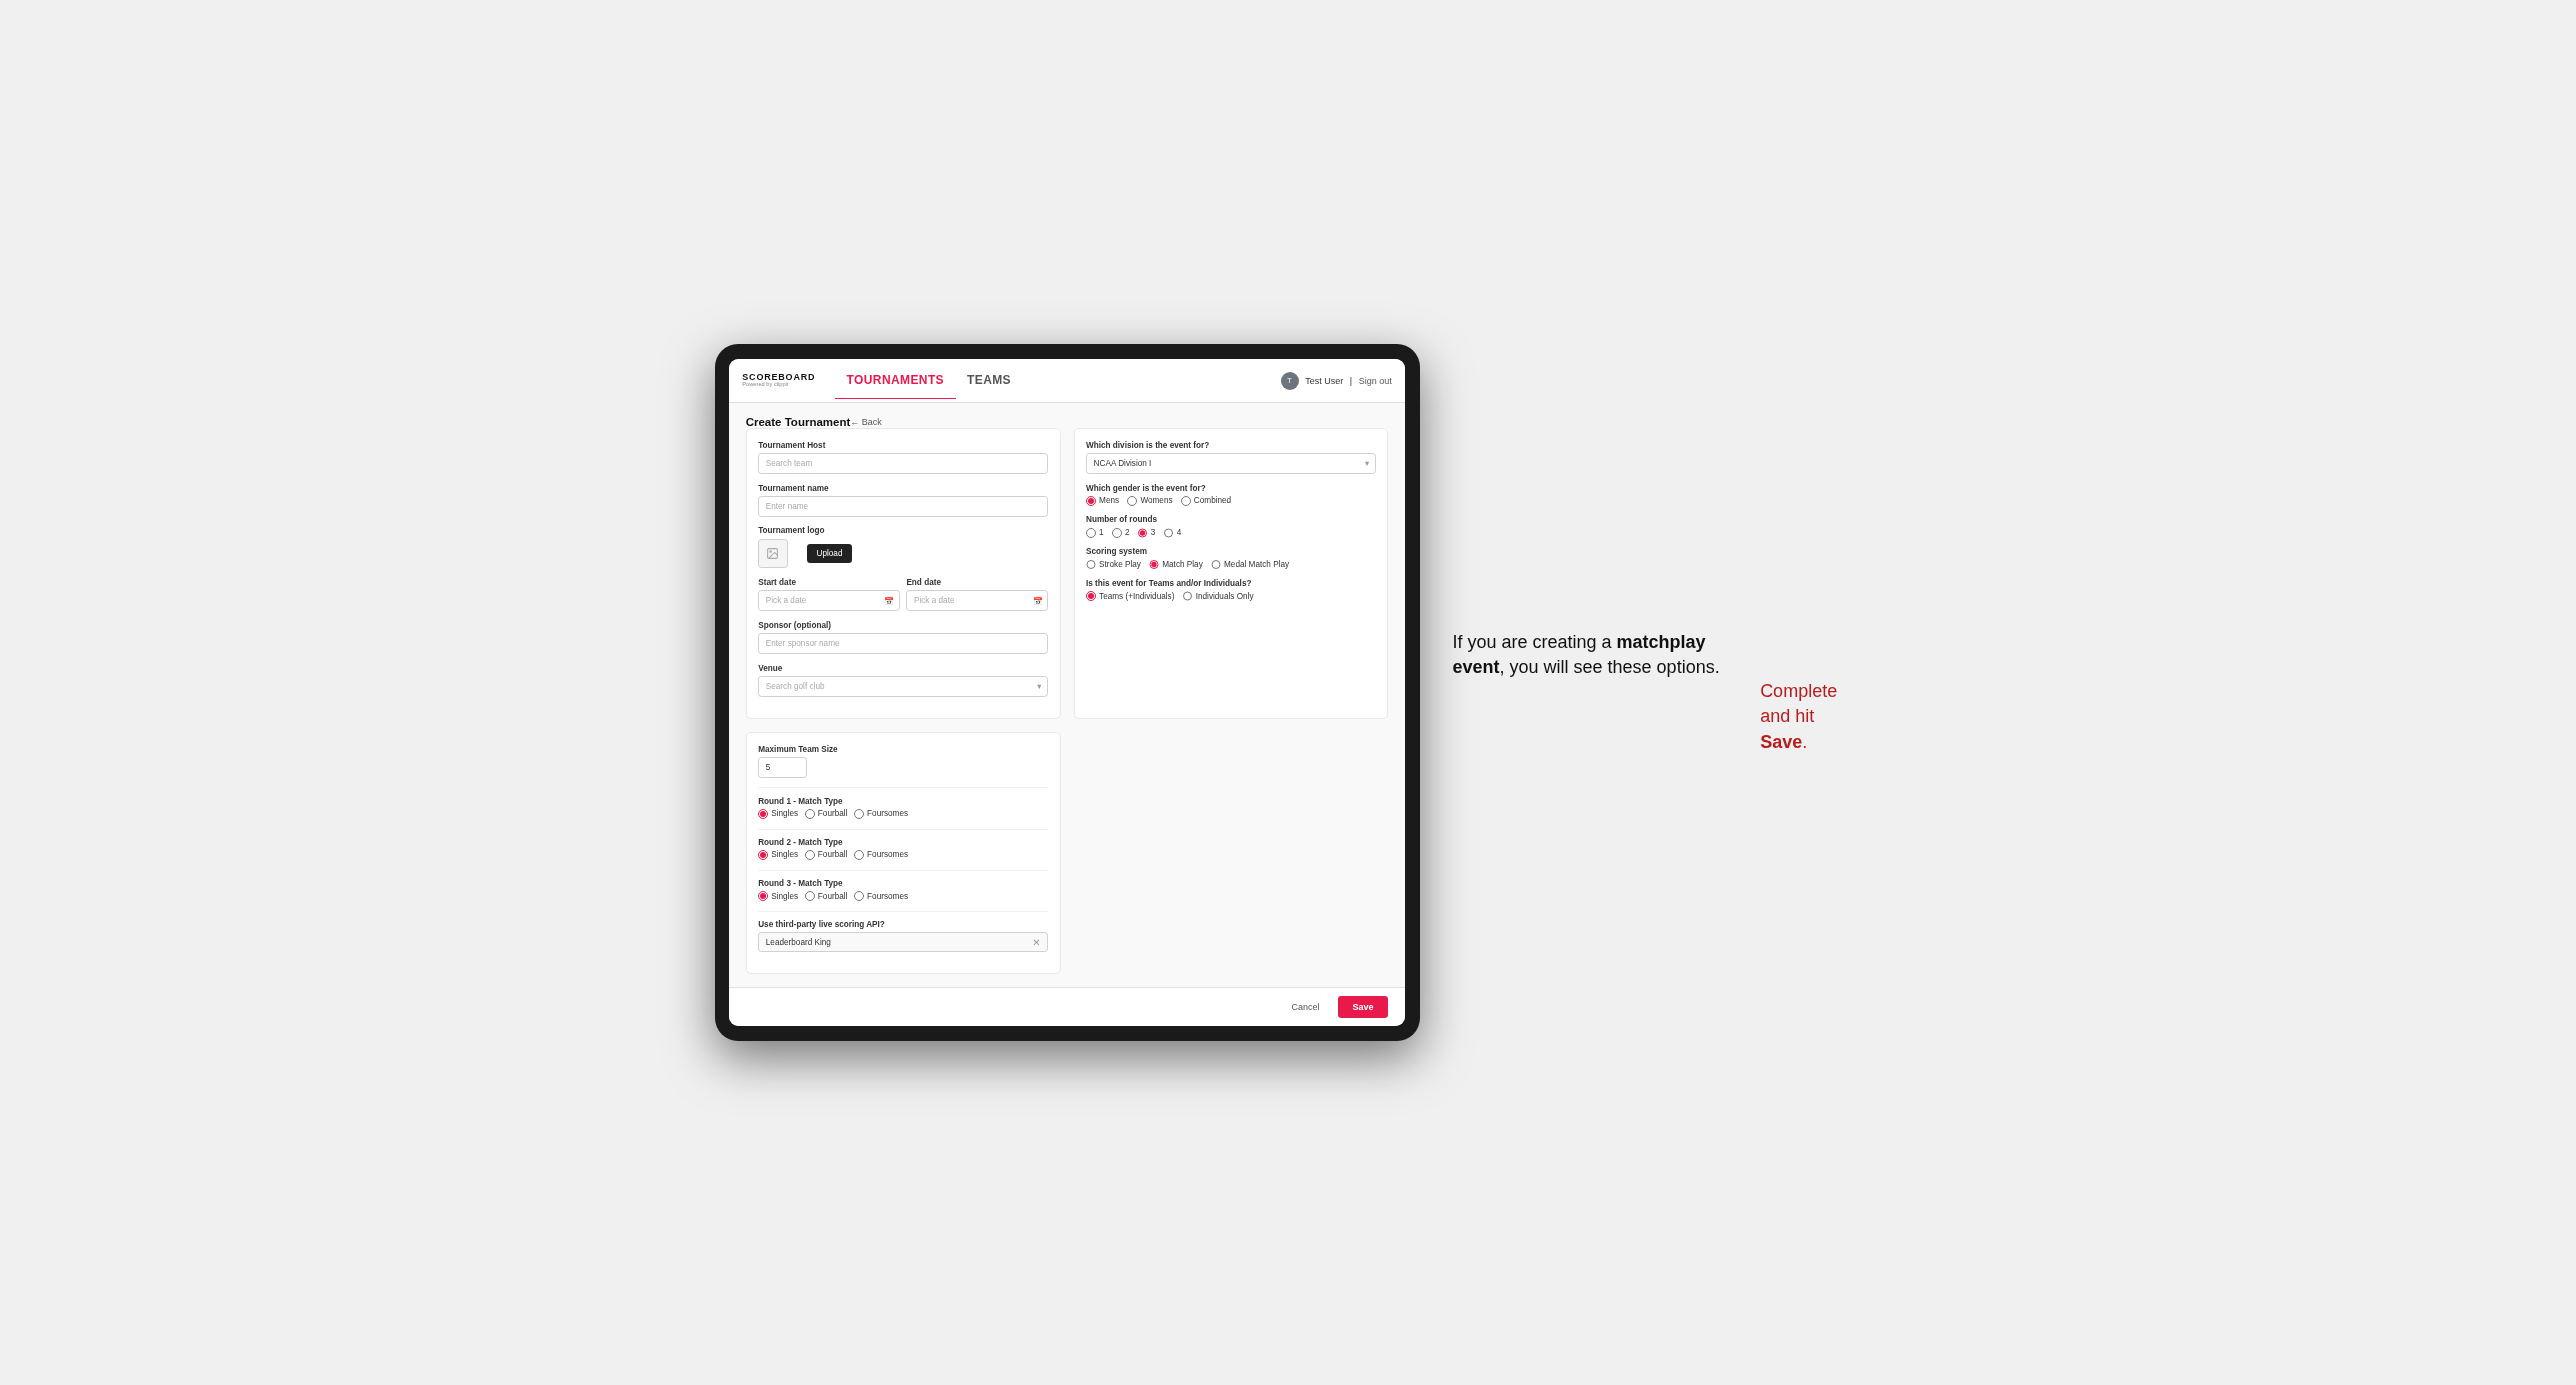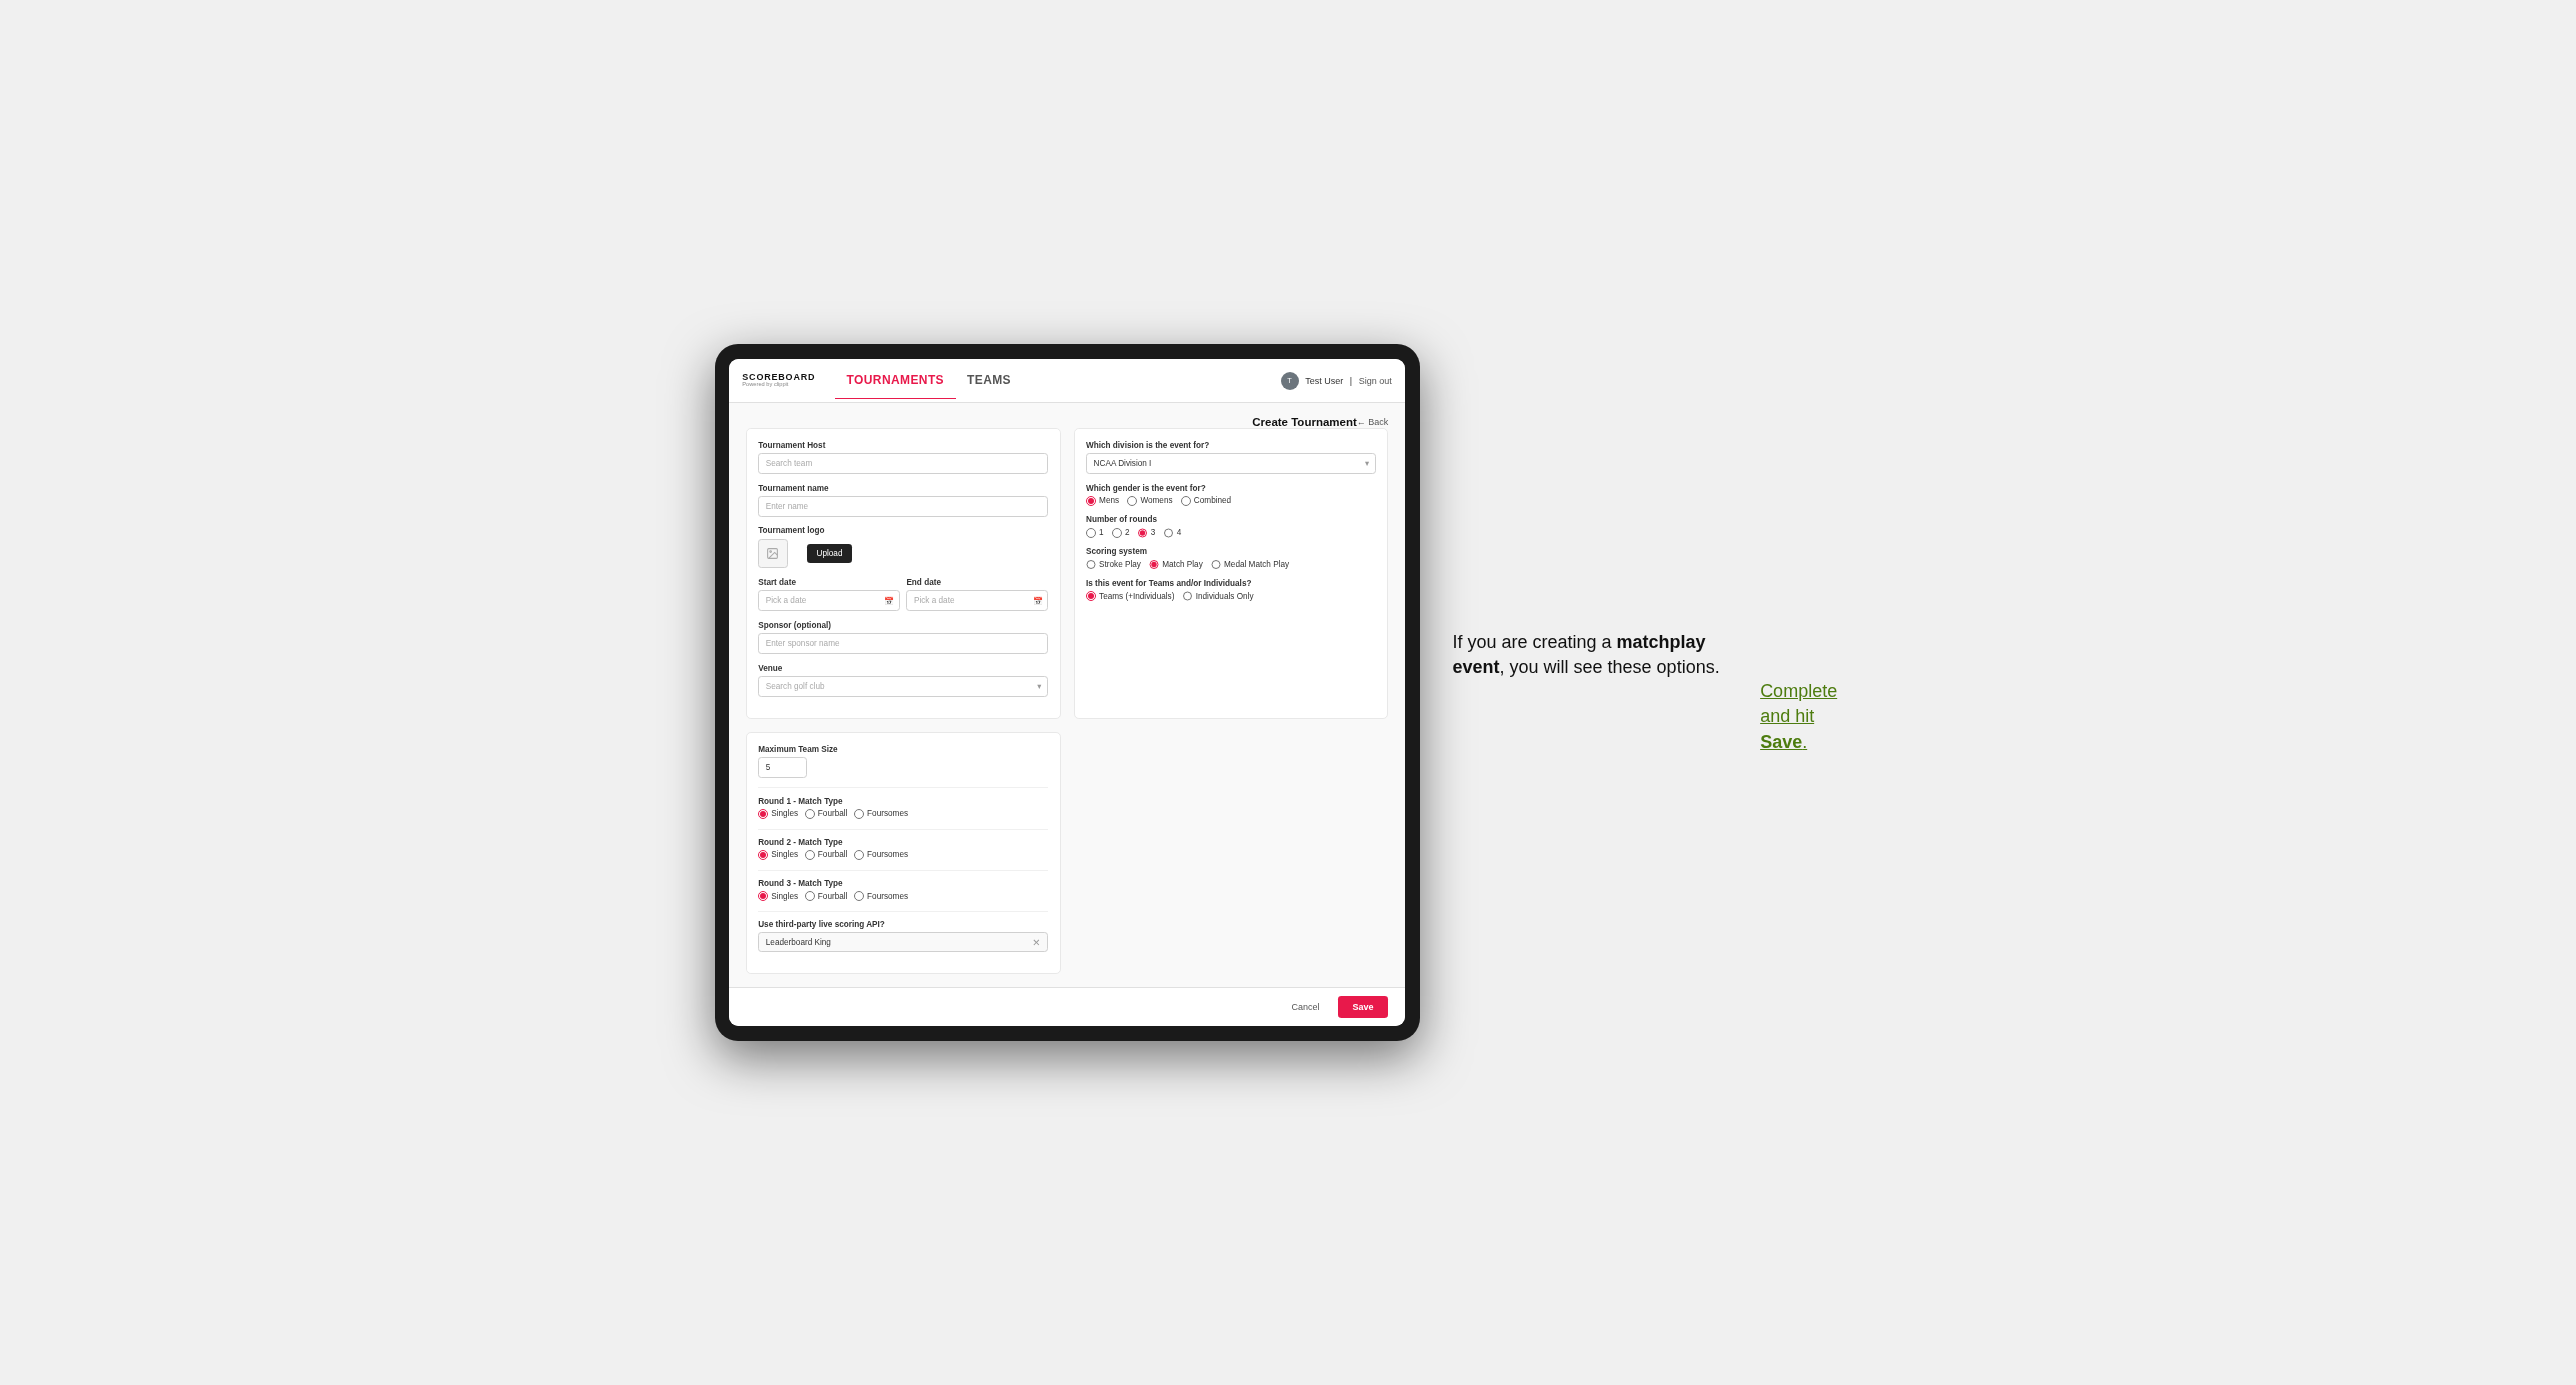"Create Tournament" .page-header { justify-content: flex-end -> flex-start }
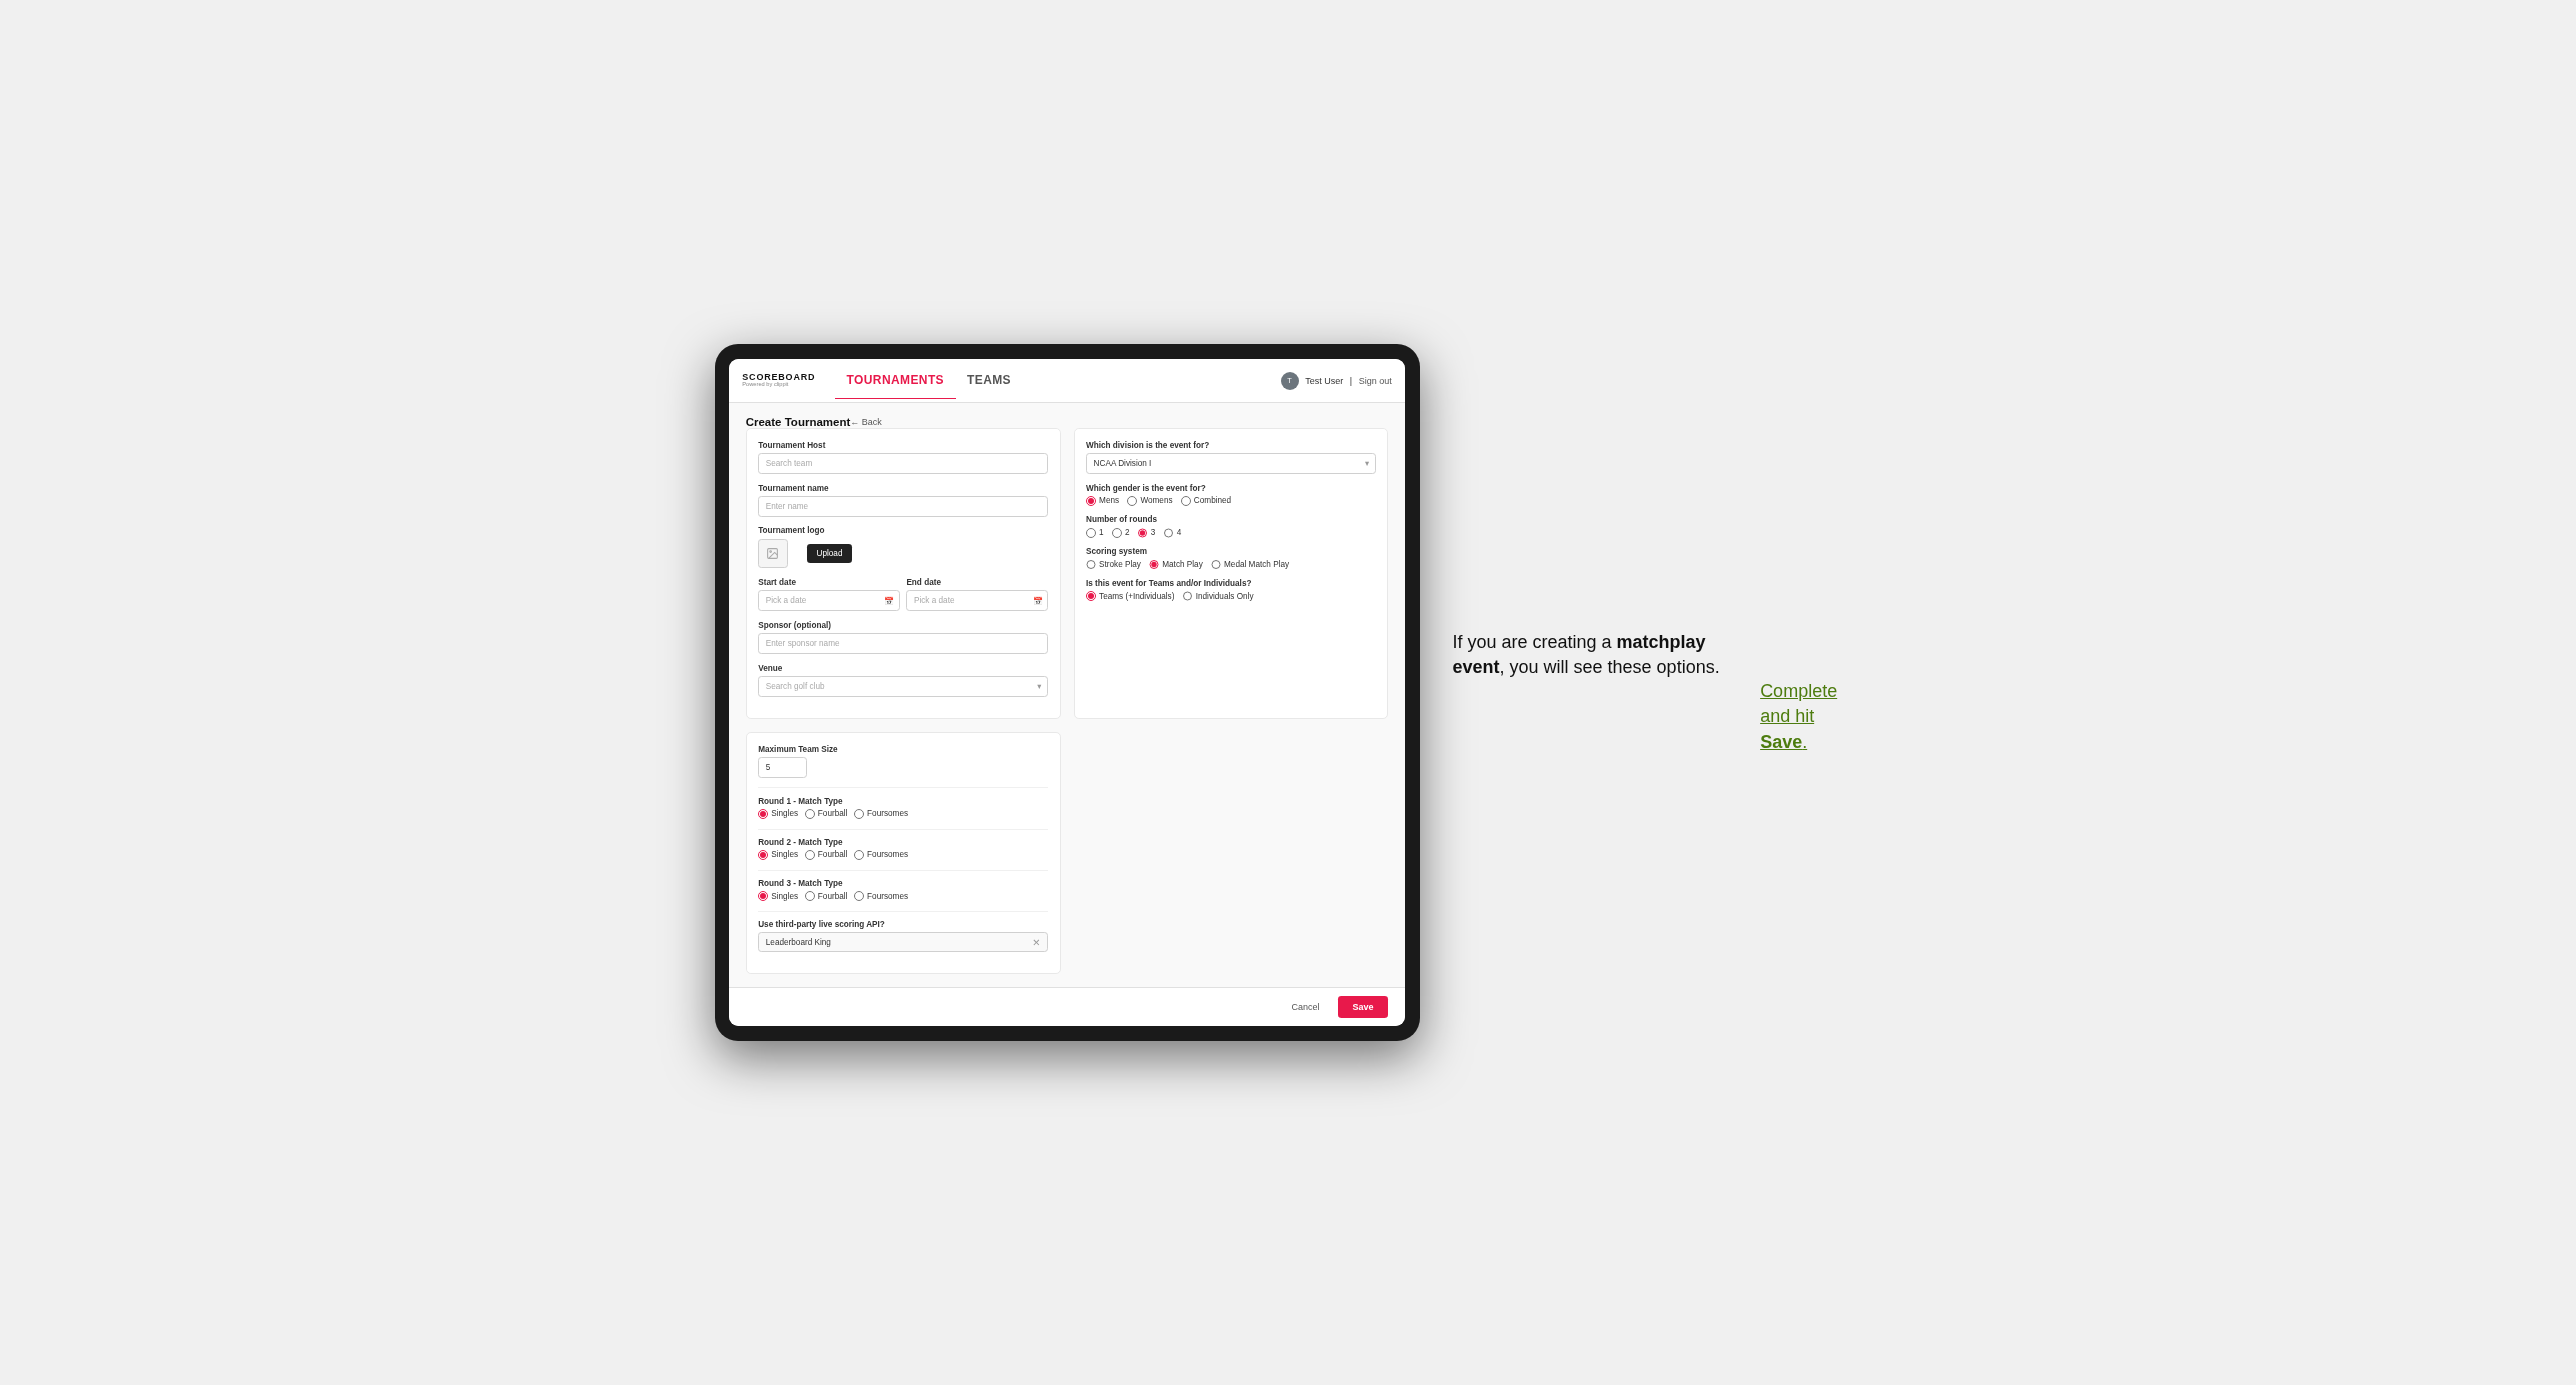"Complete and hit Save." .annotation-bottom { color: #4d7c0f -> #b91c1c; text-decoration: underline -> none }
